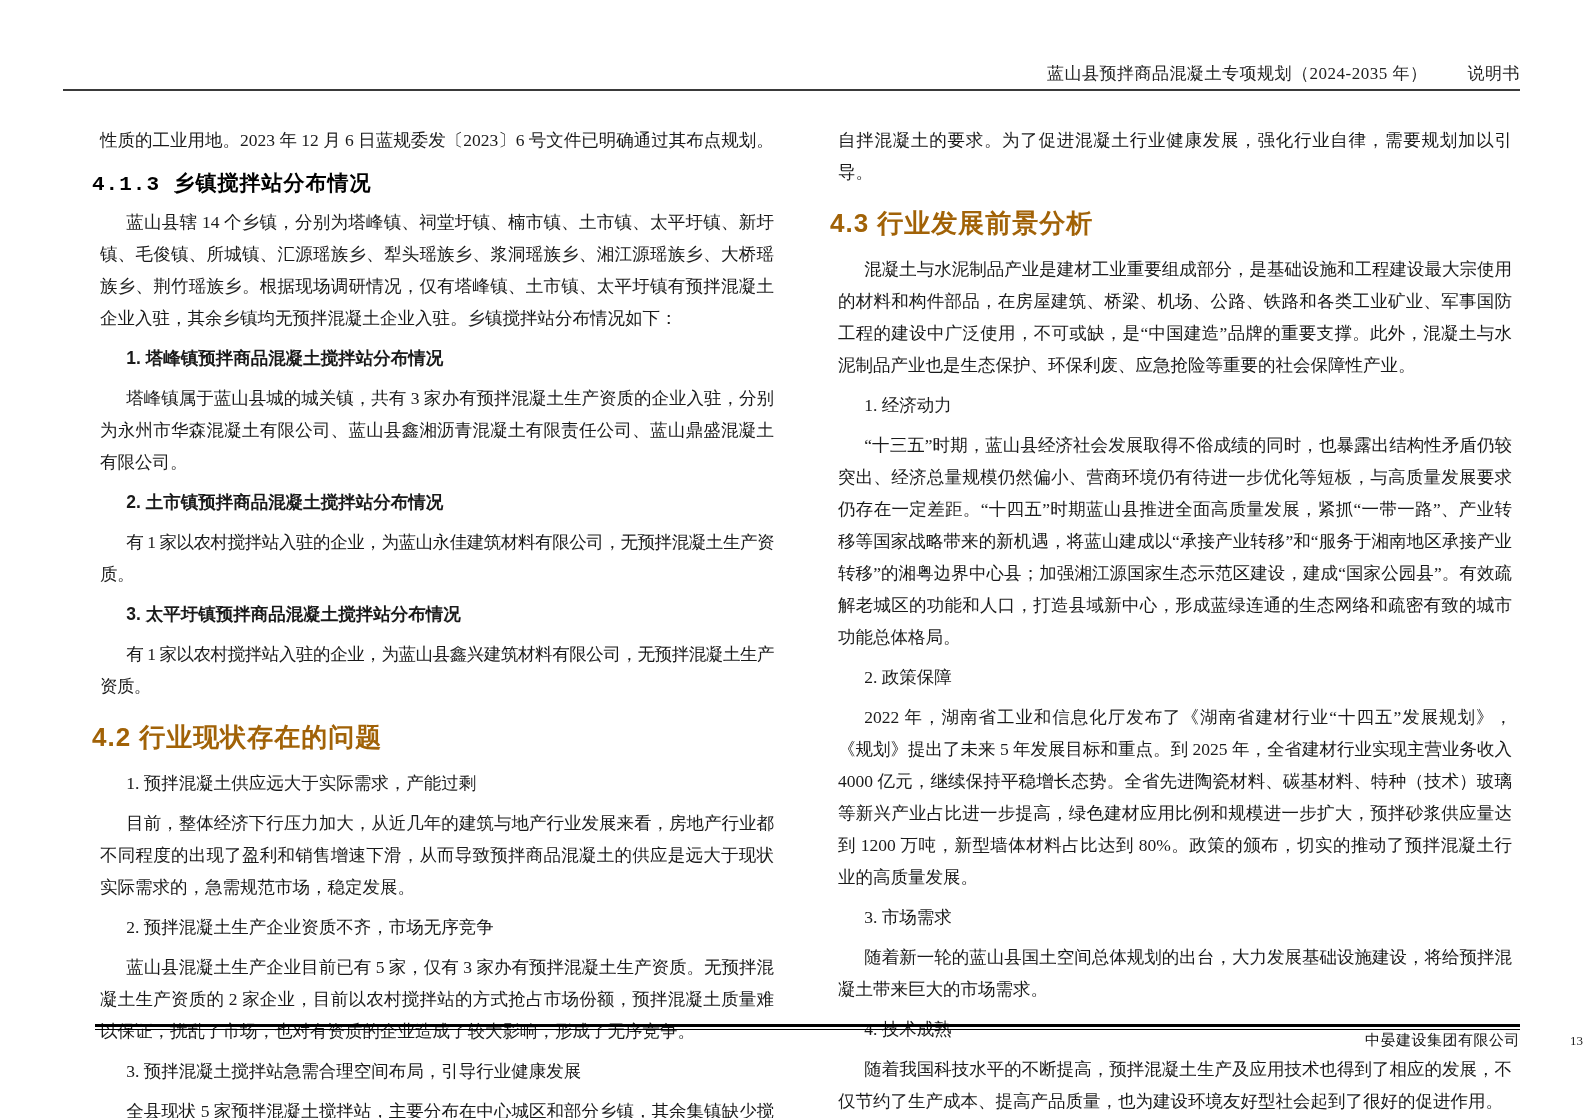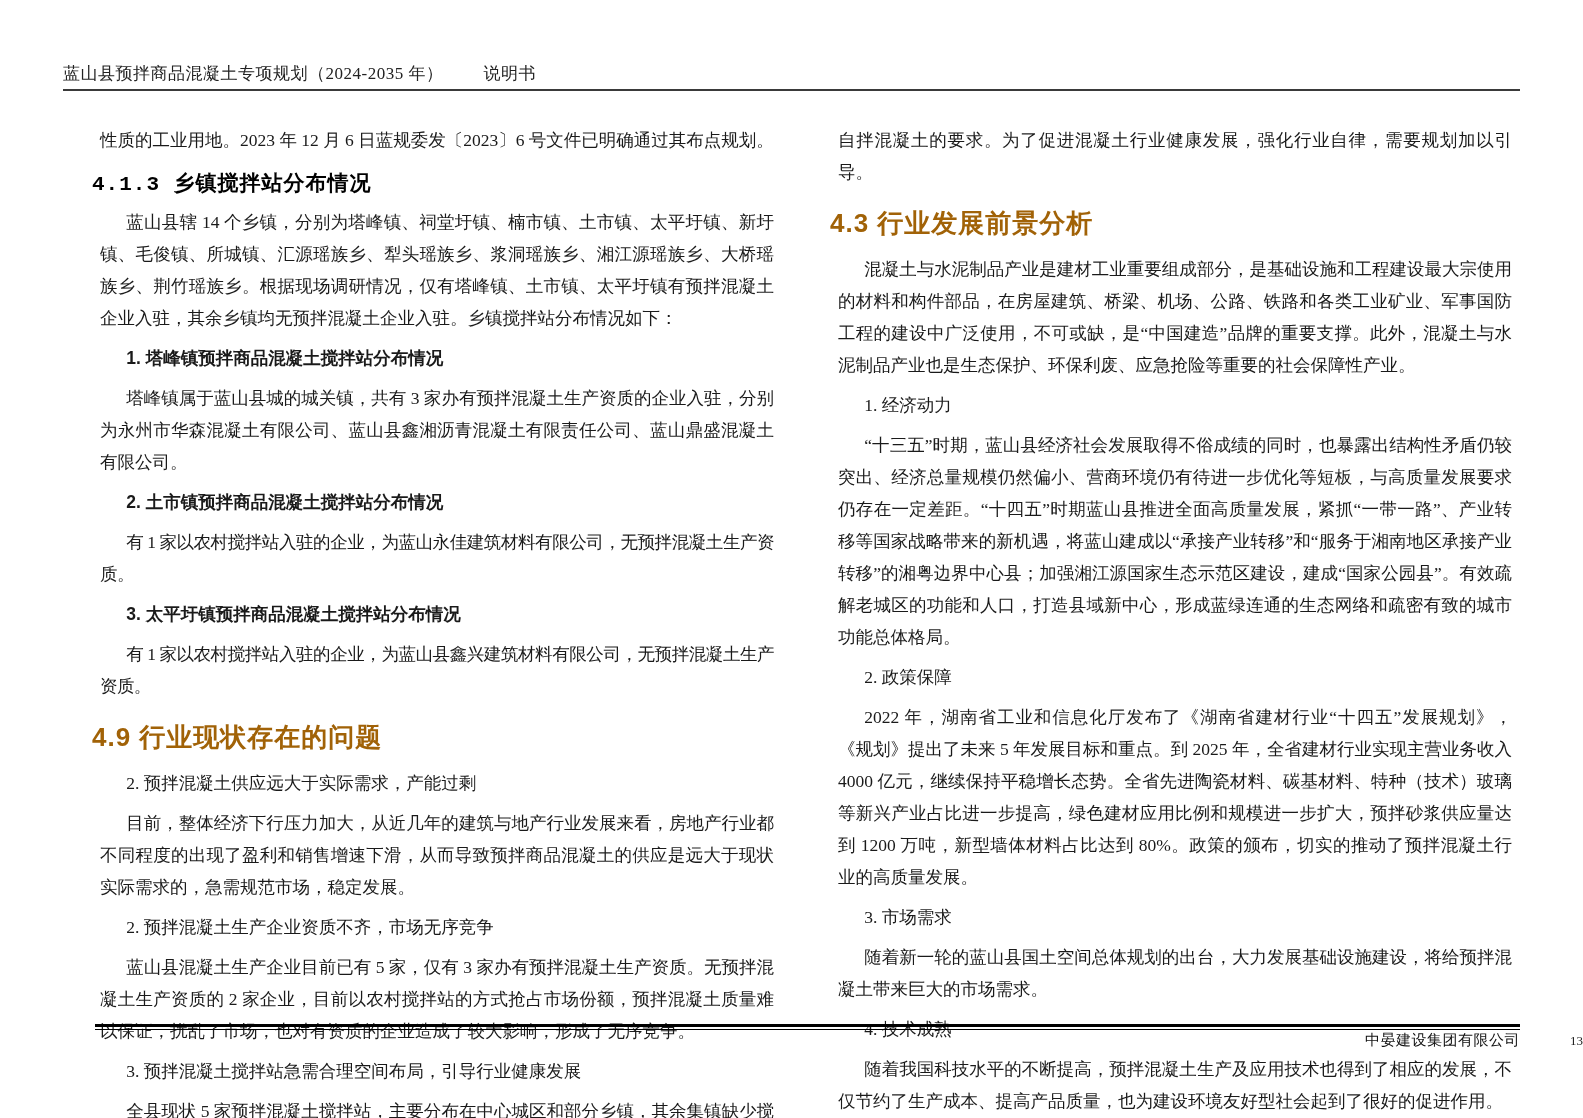"蓝山县预拌商品混凝土专项规划（2024-2035 年） 说明书" .hdr { text-align: left -> right }
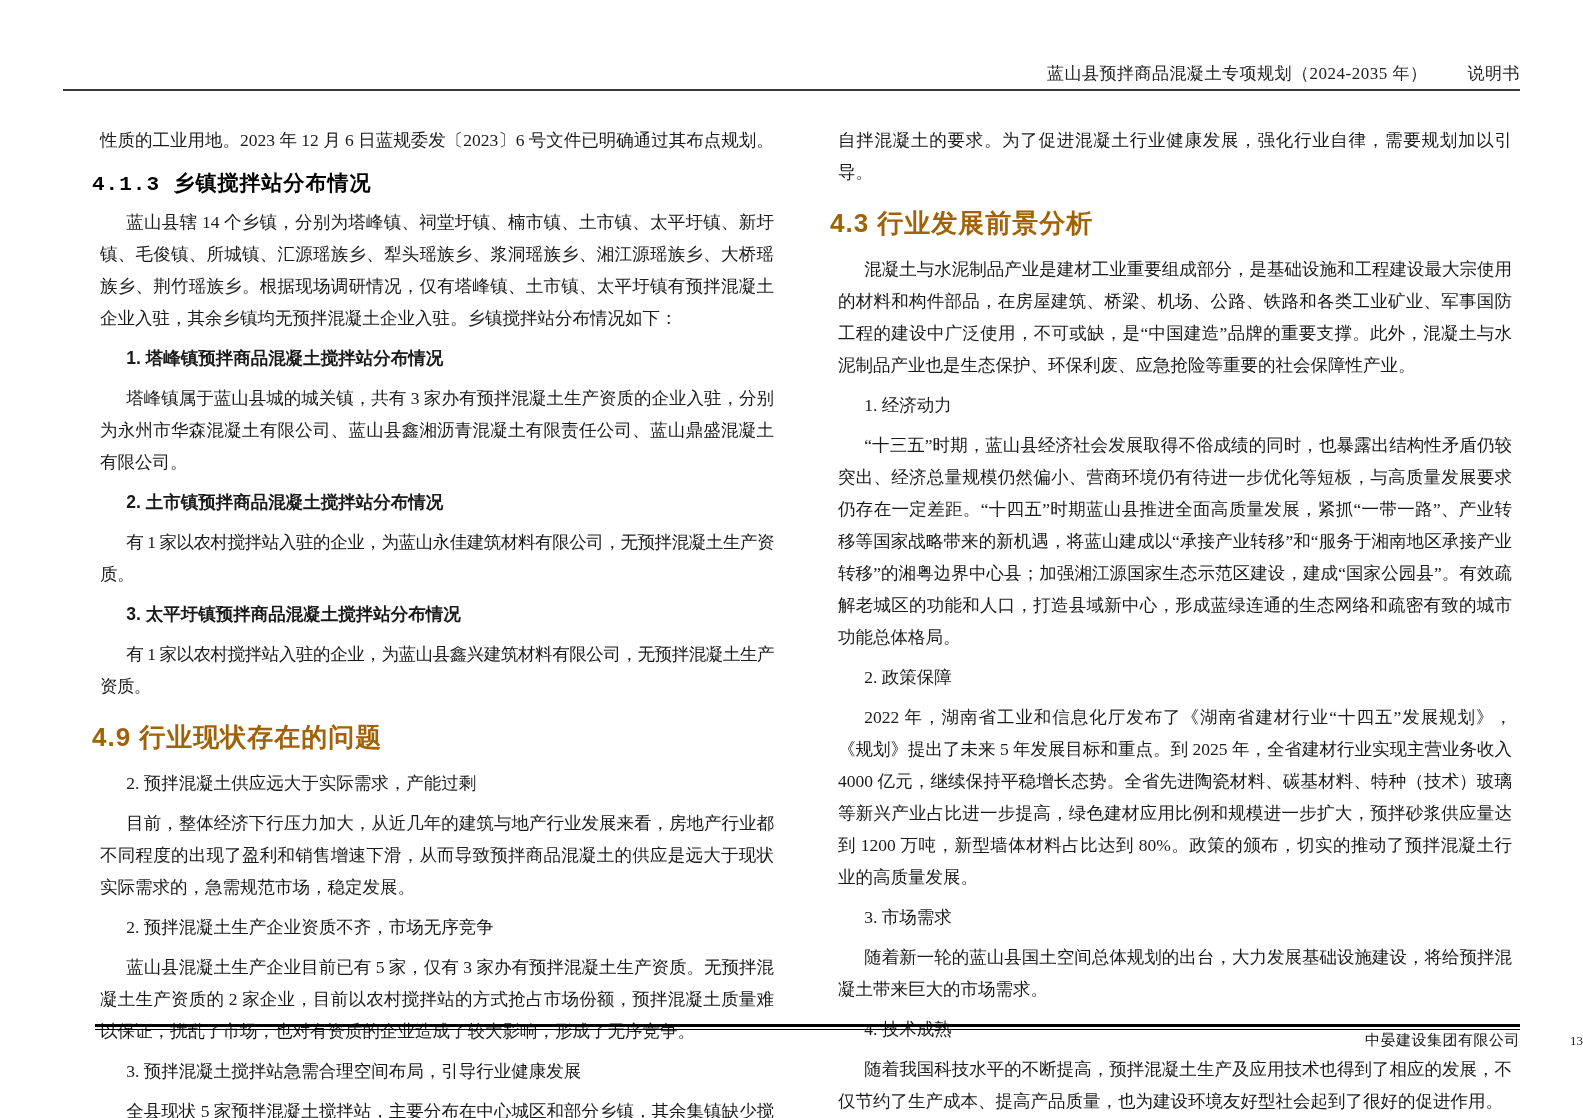"4.9 行业现状存在的问题" h2 { text: 4.9 -> 4.2 }
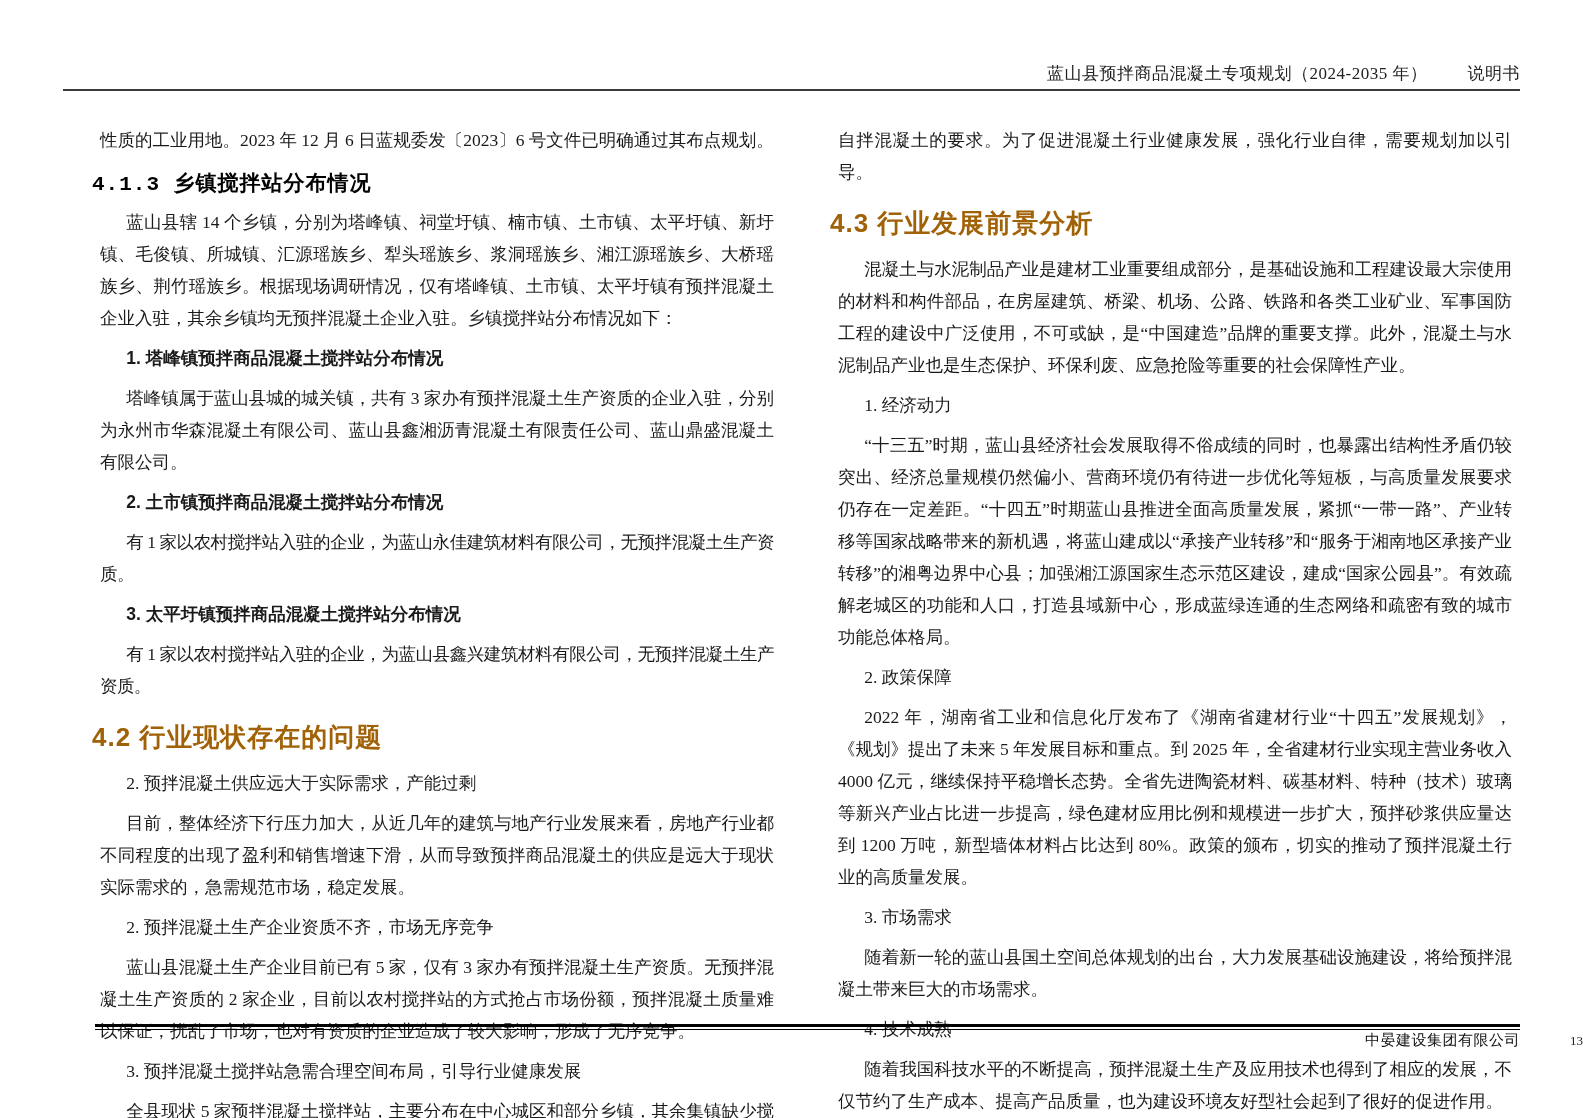"2. 预拌混凝土供应远大于实际需求，产能过剩" p.ind { text: 2 -> 1 }
